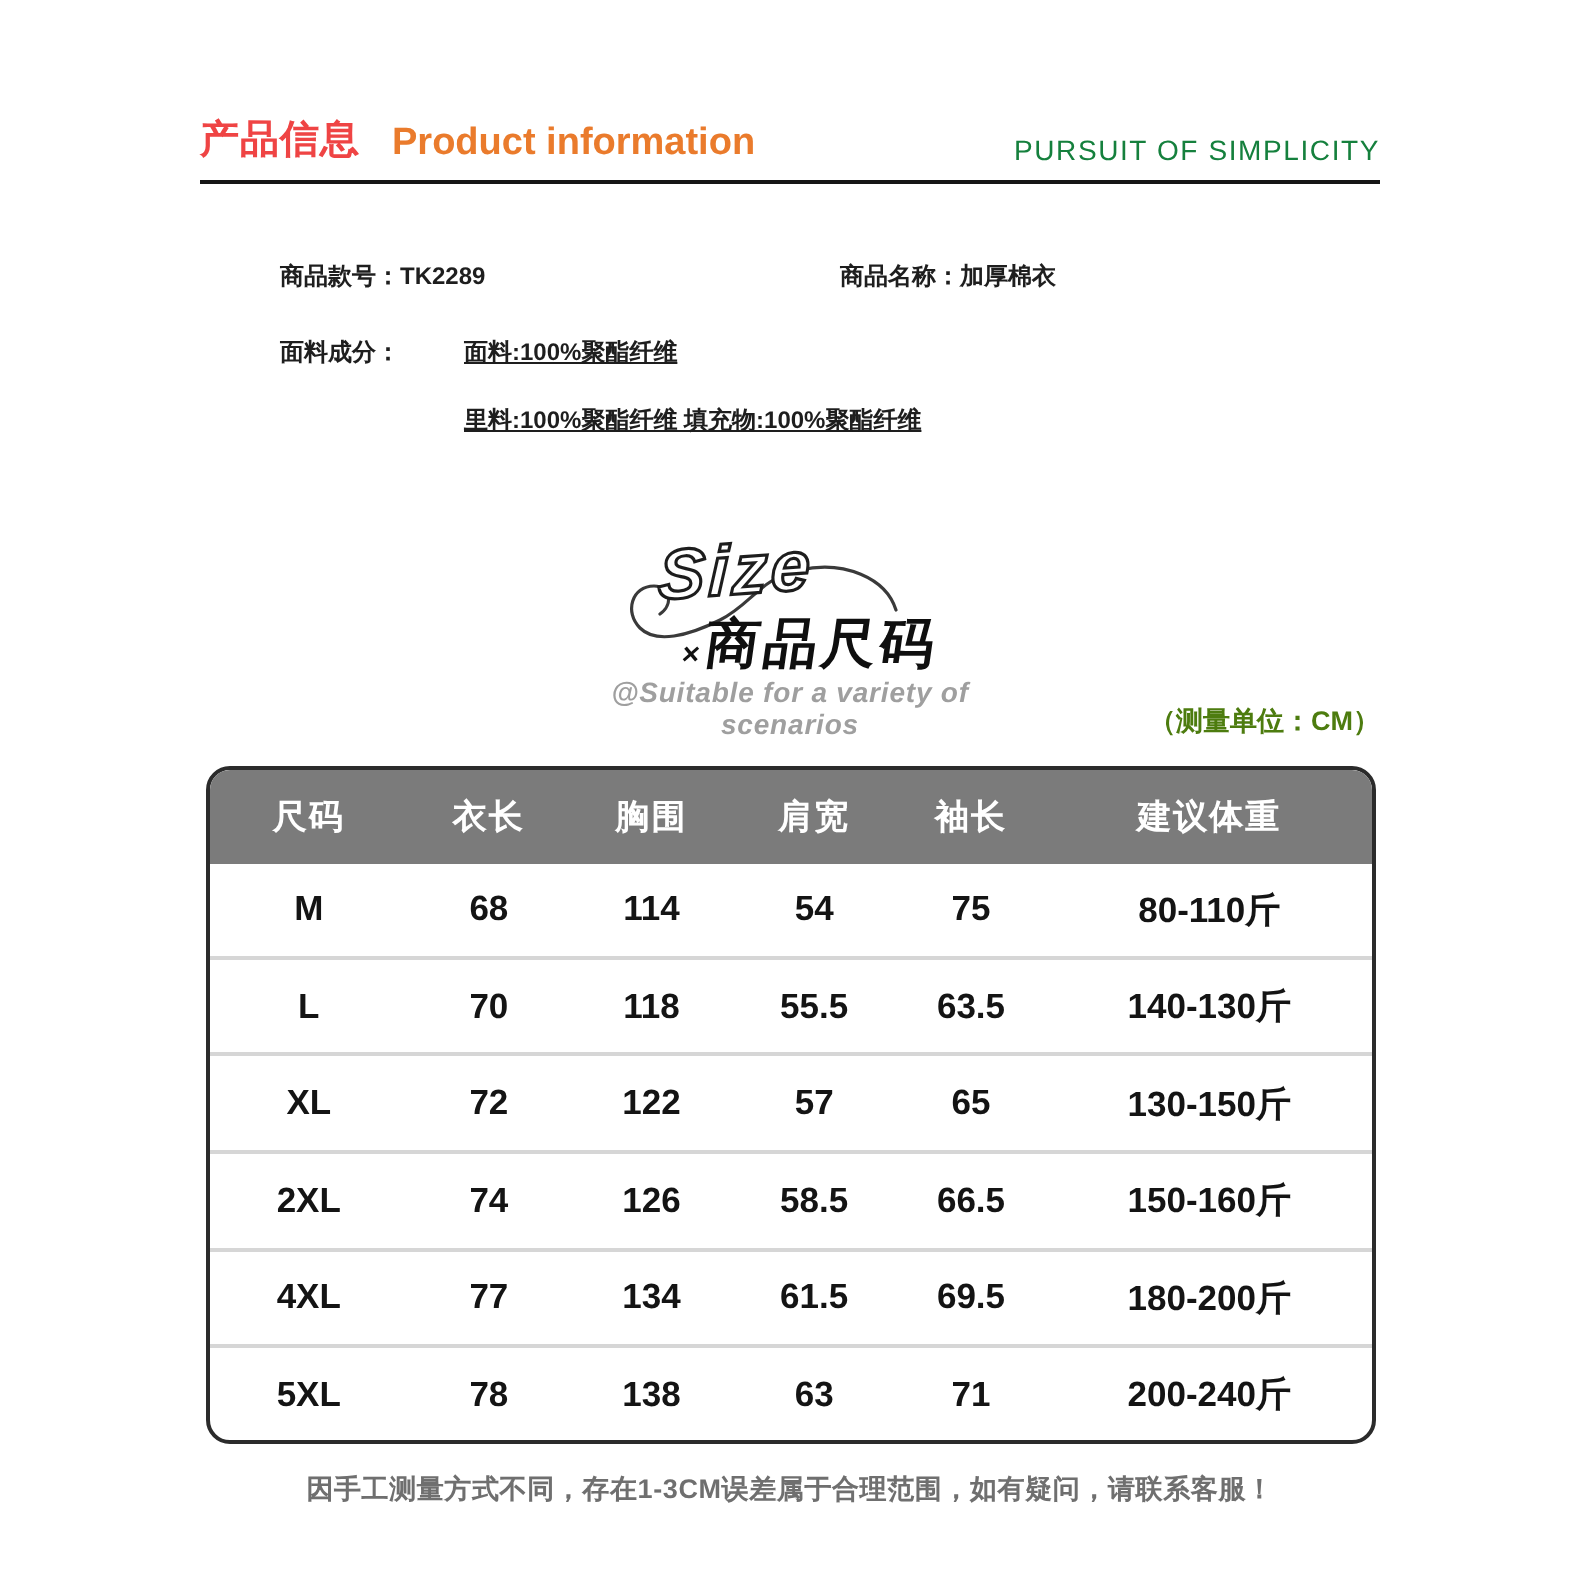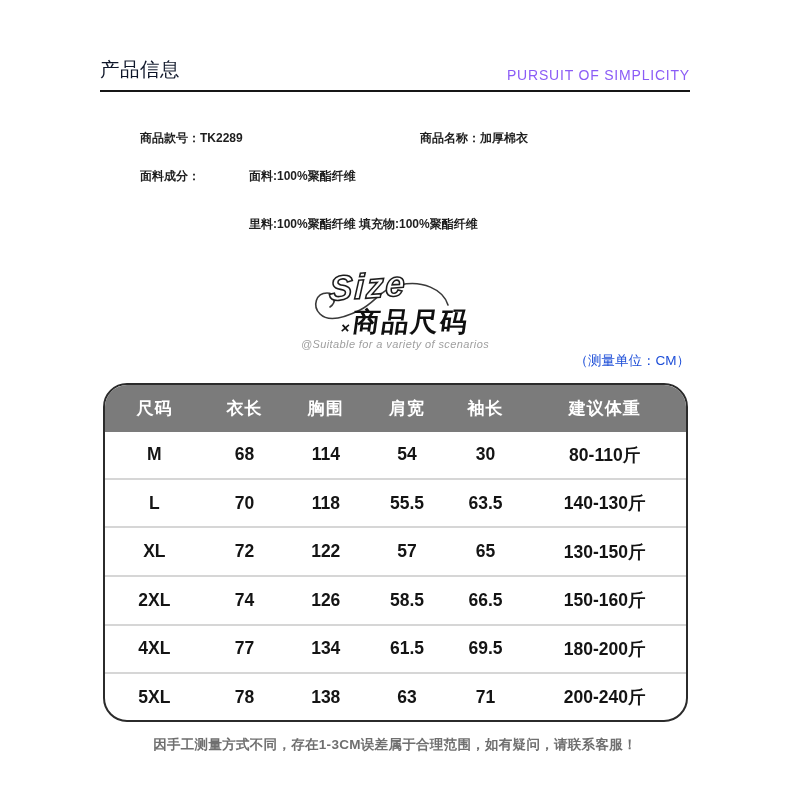"产品信息" .title-cn { color: #0f172a -> #ef4444; font-weight: 400 -> 700 }
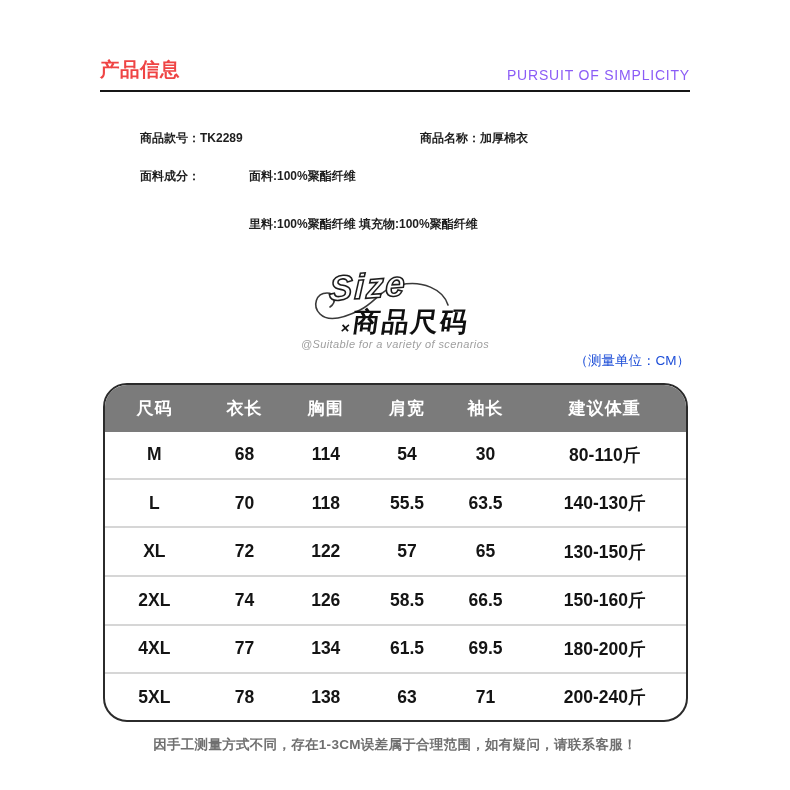"Product information" span.title-en { html: none -> <span>Product information</span> }
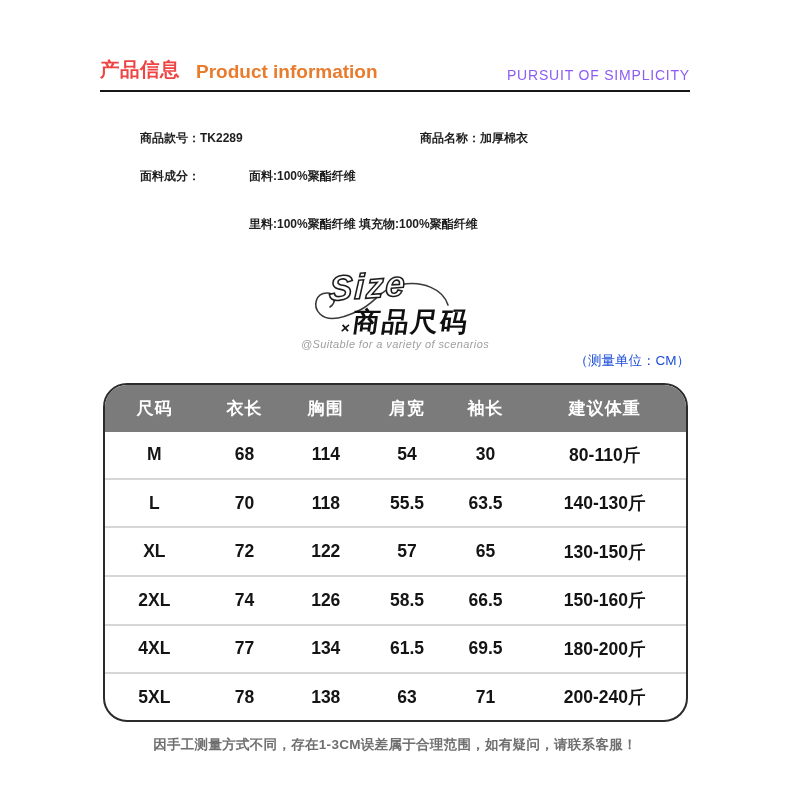"PURSUIT OF SIMPLICITY" .slogan { color: #8b5cf6 -> #15803d }
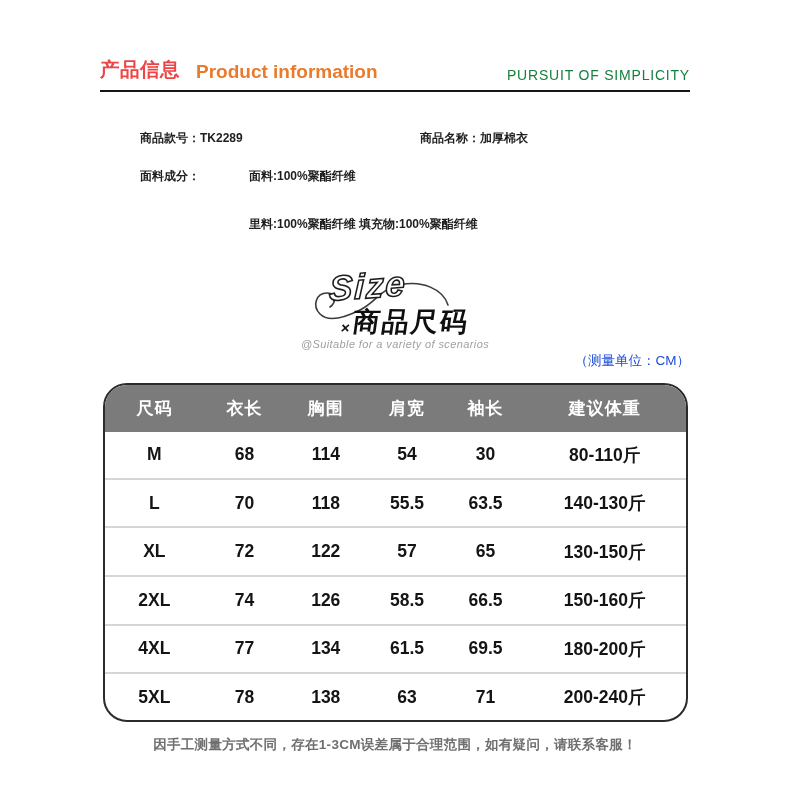"面料:100%聚酯纤维" .pos-c { left: 149px -> 132px; text-decoration: none -> underline }
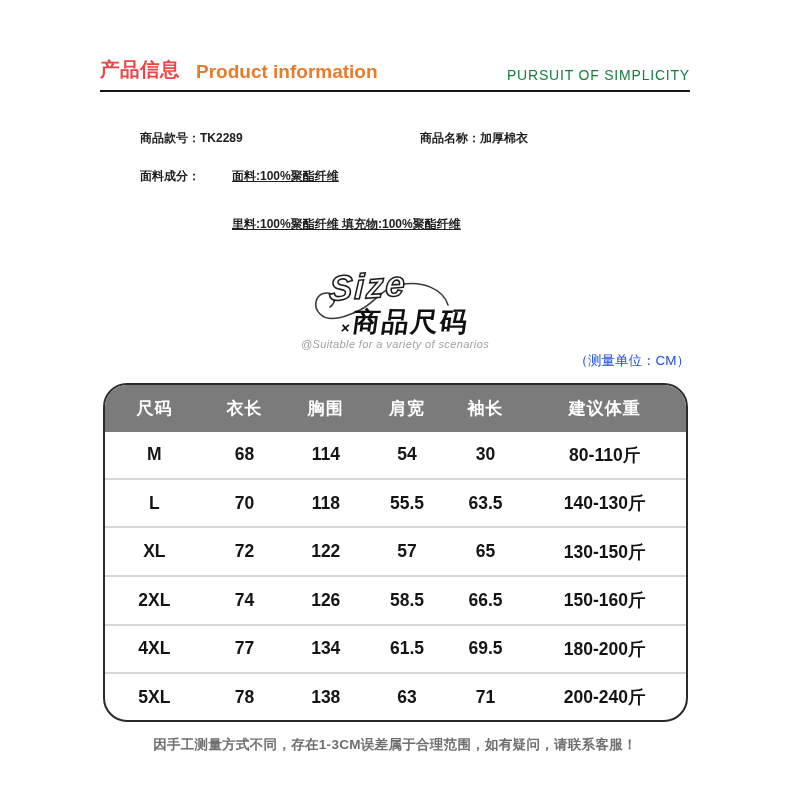"里料:100%聚酯纤维 填充物:100%聚酯纤维" .line3 { margin-top: 16px -> 2px }
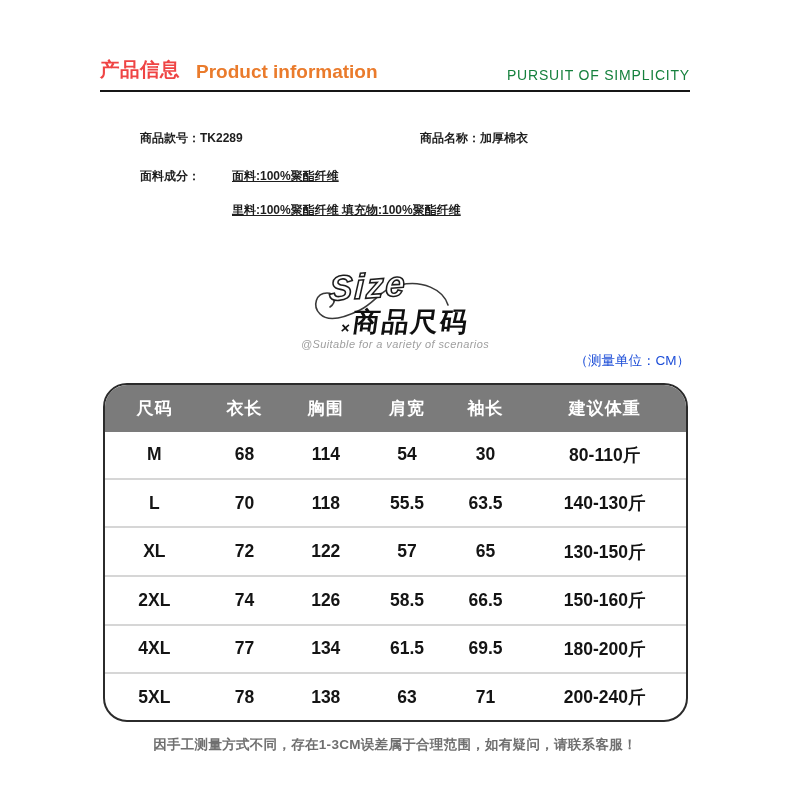"@Suitable for a variety of" .size-sub { font-size: 11px -> 14px; font-weight: 400 -> 700 }
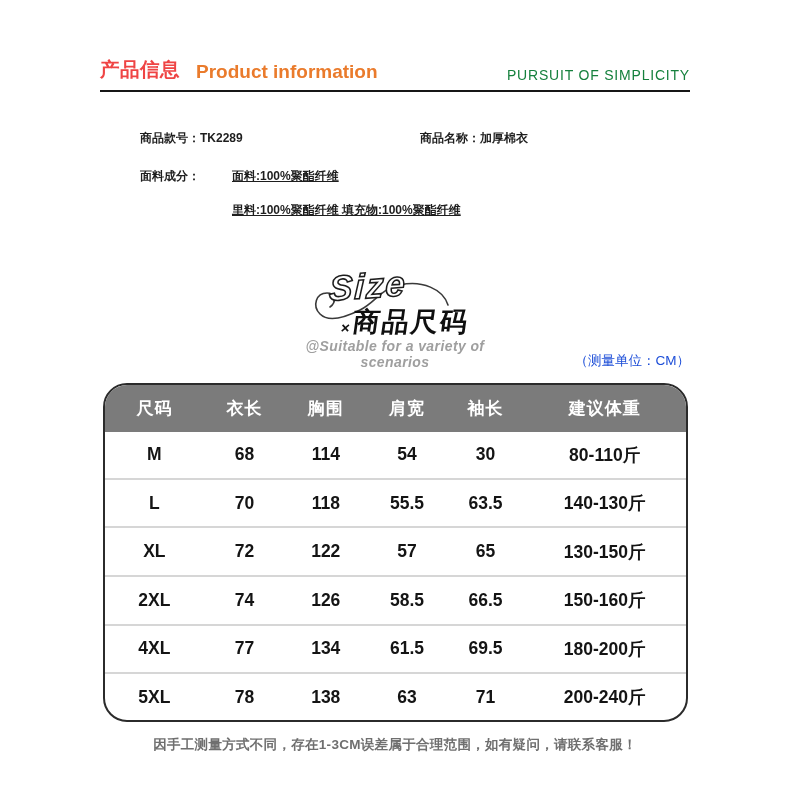"（测量单位：CM）" .unit-note { color: #1d4ed8 -> #4d7c0f; font-weight: 400 -> 700 }
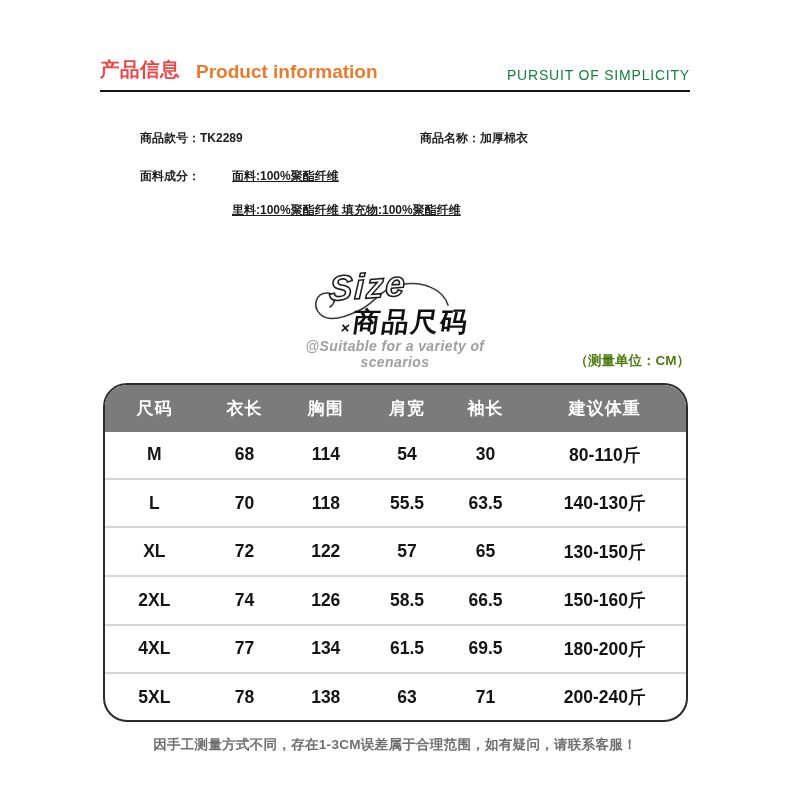"尺码" .table-wrap { border-radius: 24px -> 12px }
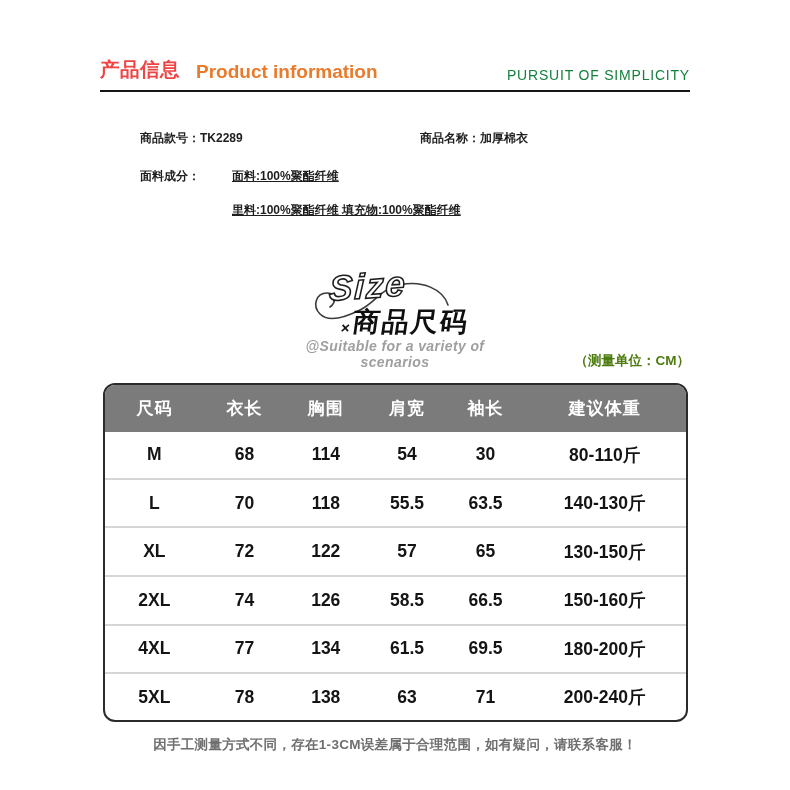"30" td { text: 30 -> 75 }
